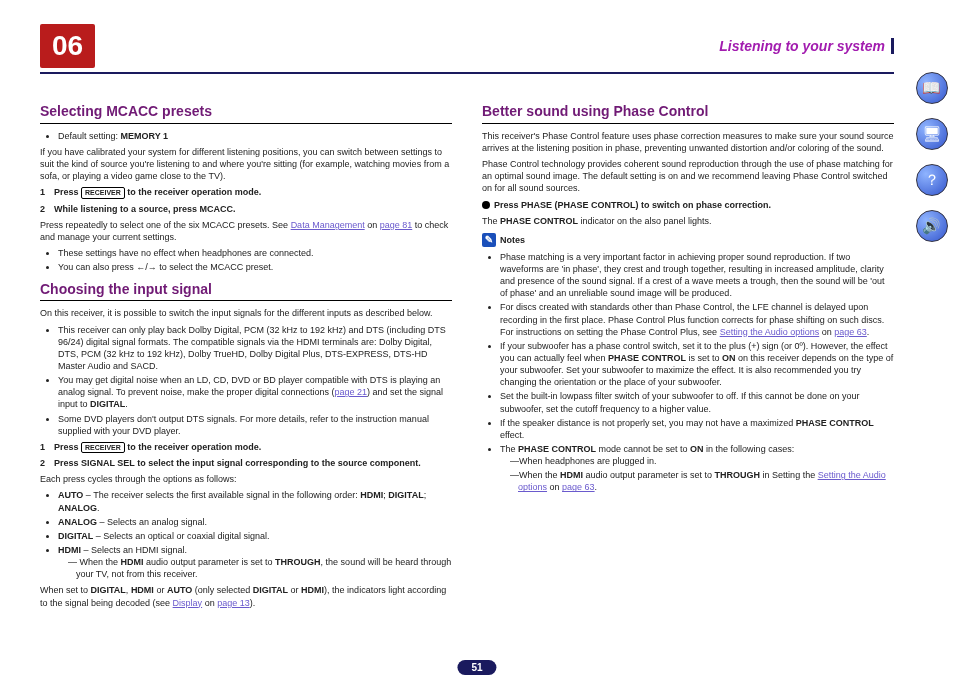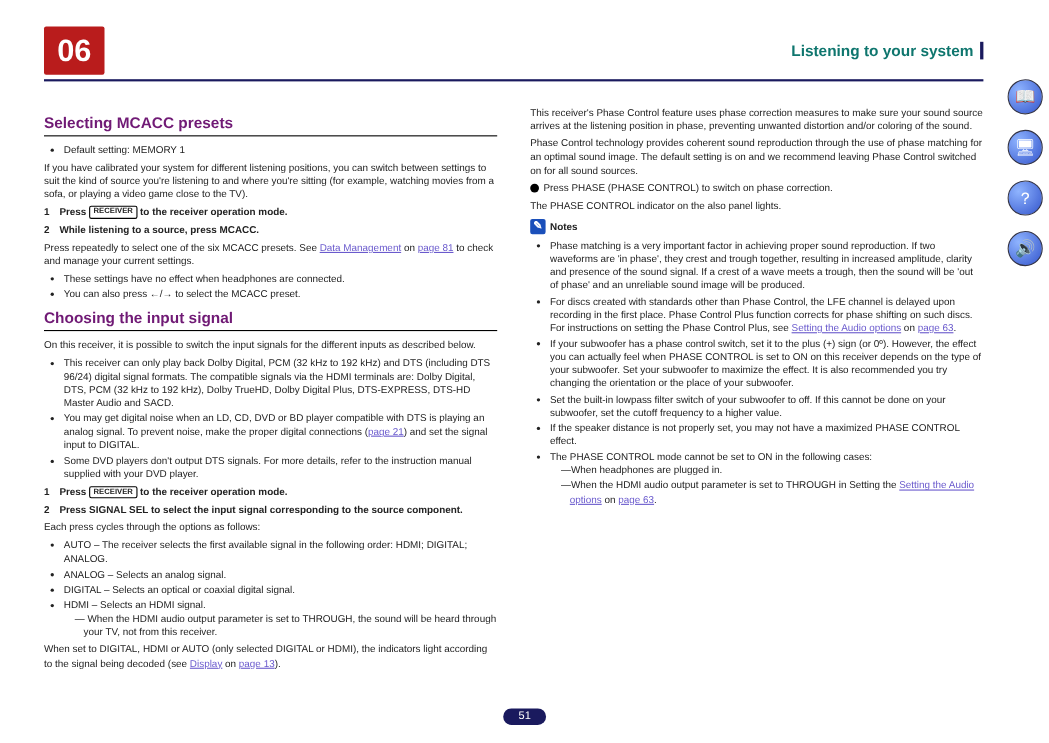"Listening to your system" .header-right { color: #0f766e -> #a21caf; font-style: none -> italic }
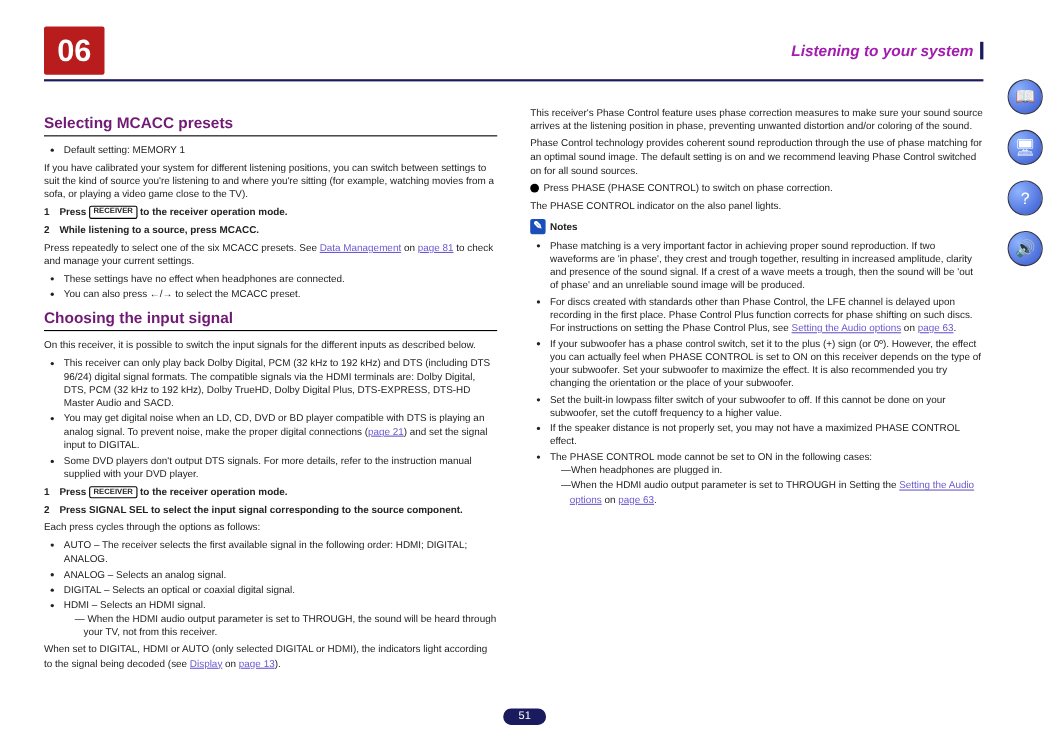"Better sound using Phase Control" h2 { html: none -> <h2>Better sound using Phase Control</h2> }
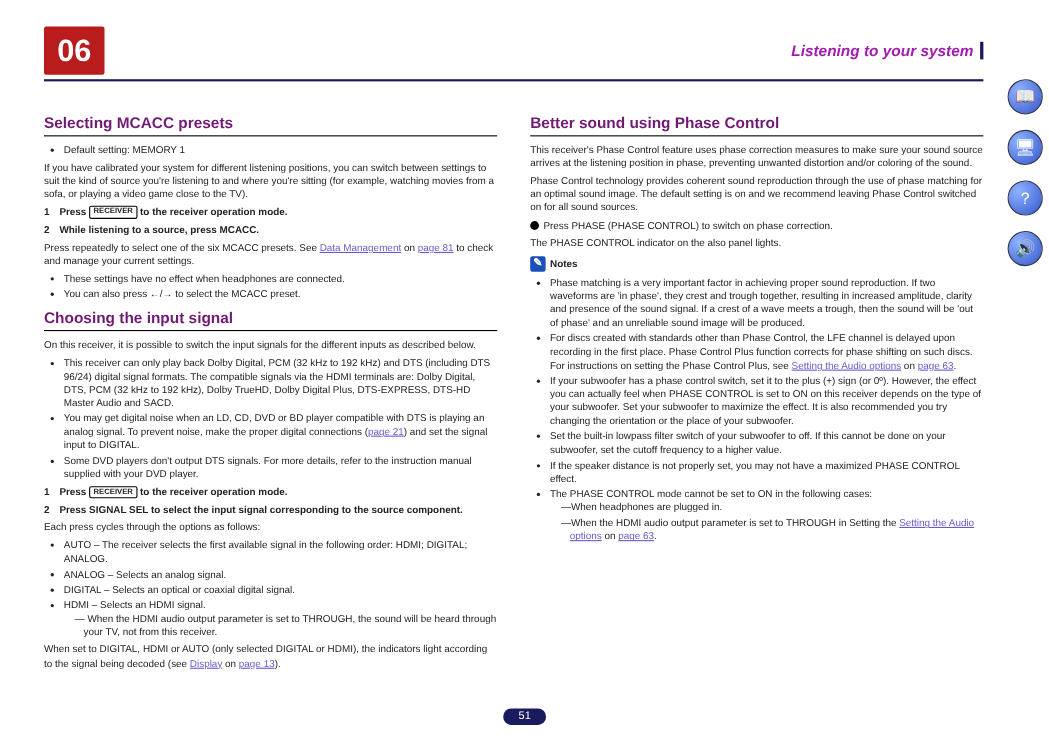"MEMORY 1" b { font-weight: normal -> bold }
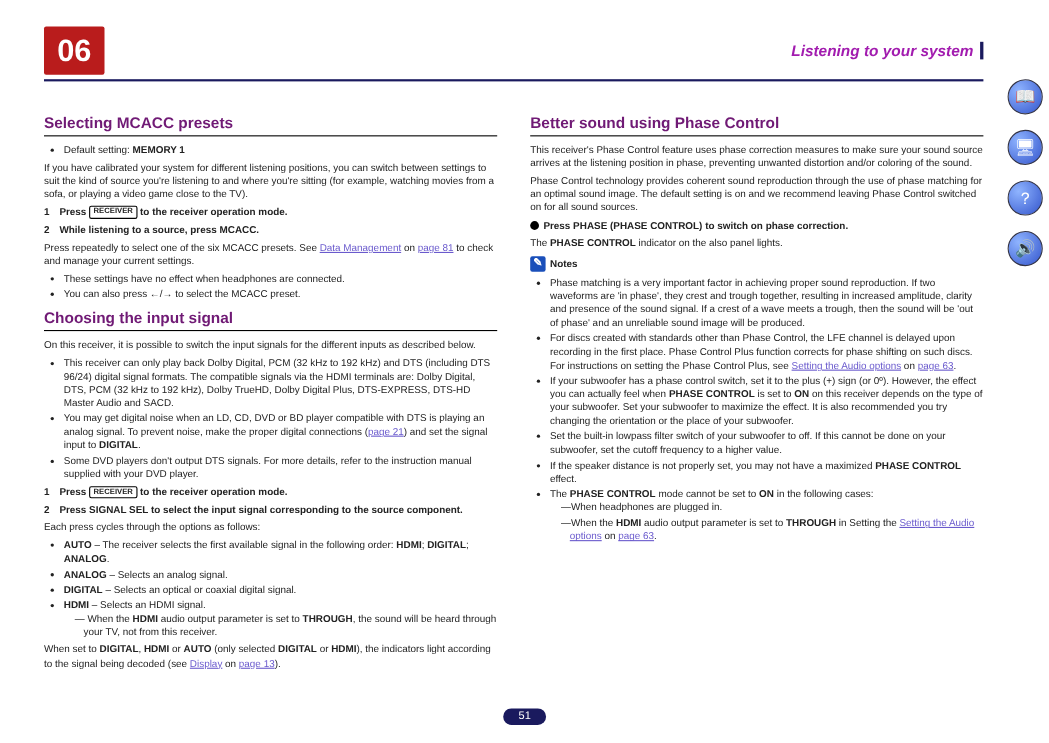"51" .pagenum { bottom: 16px -> 0; font-weight: normal -> bold }
